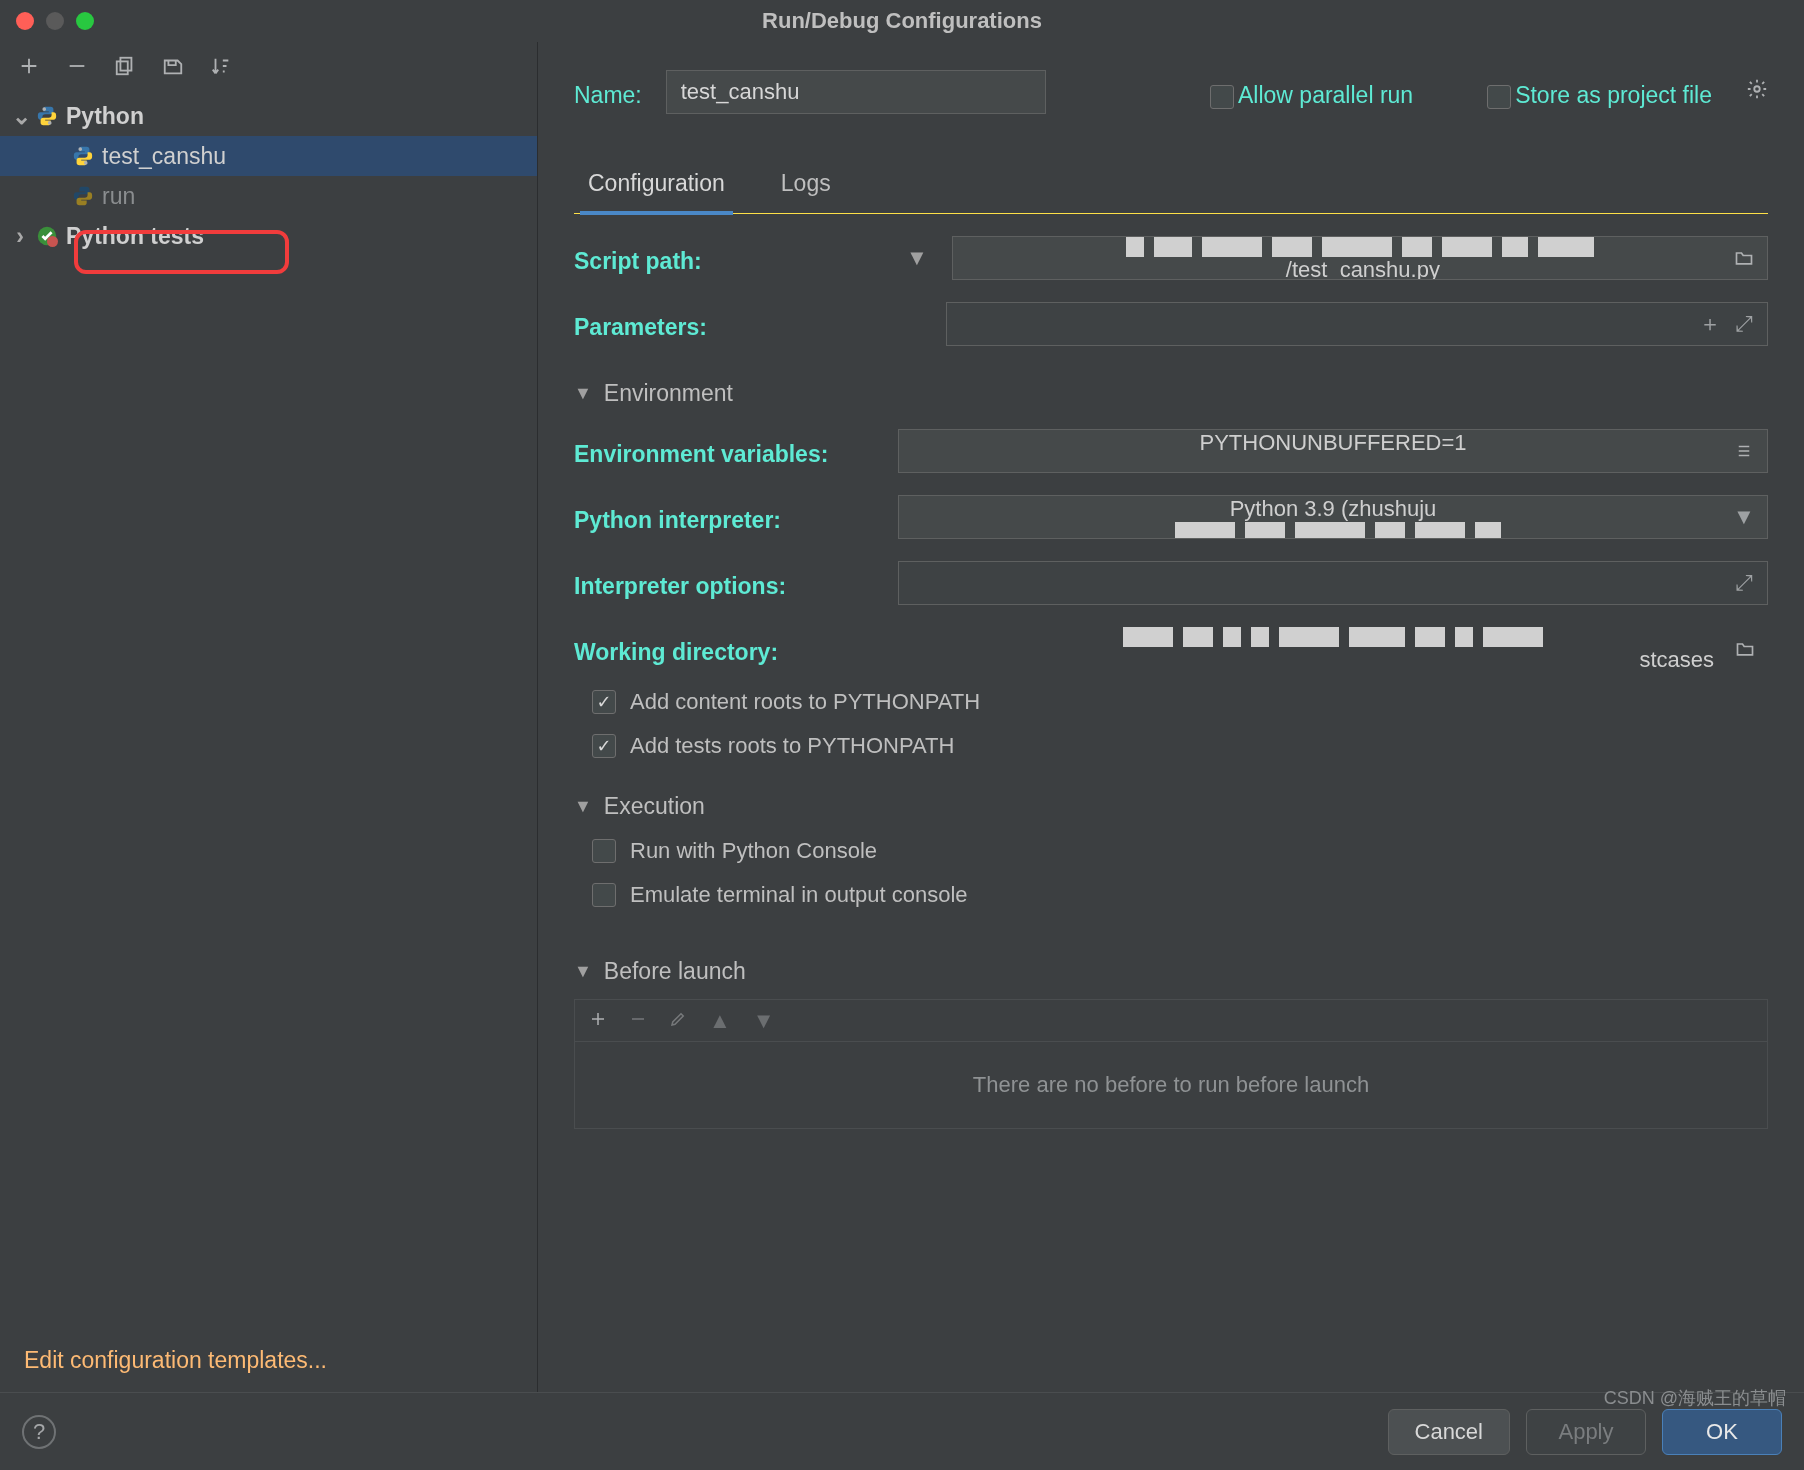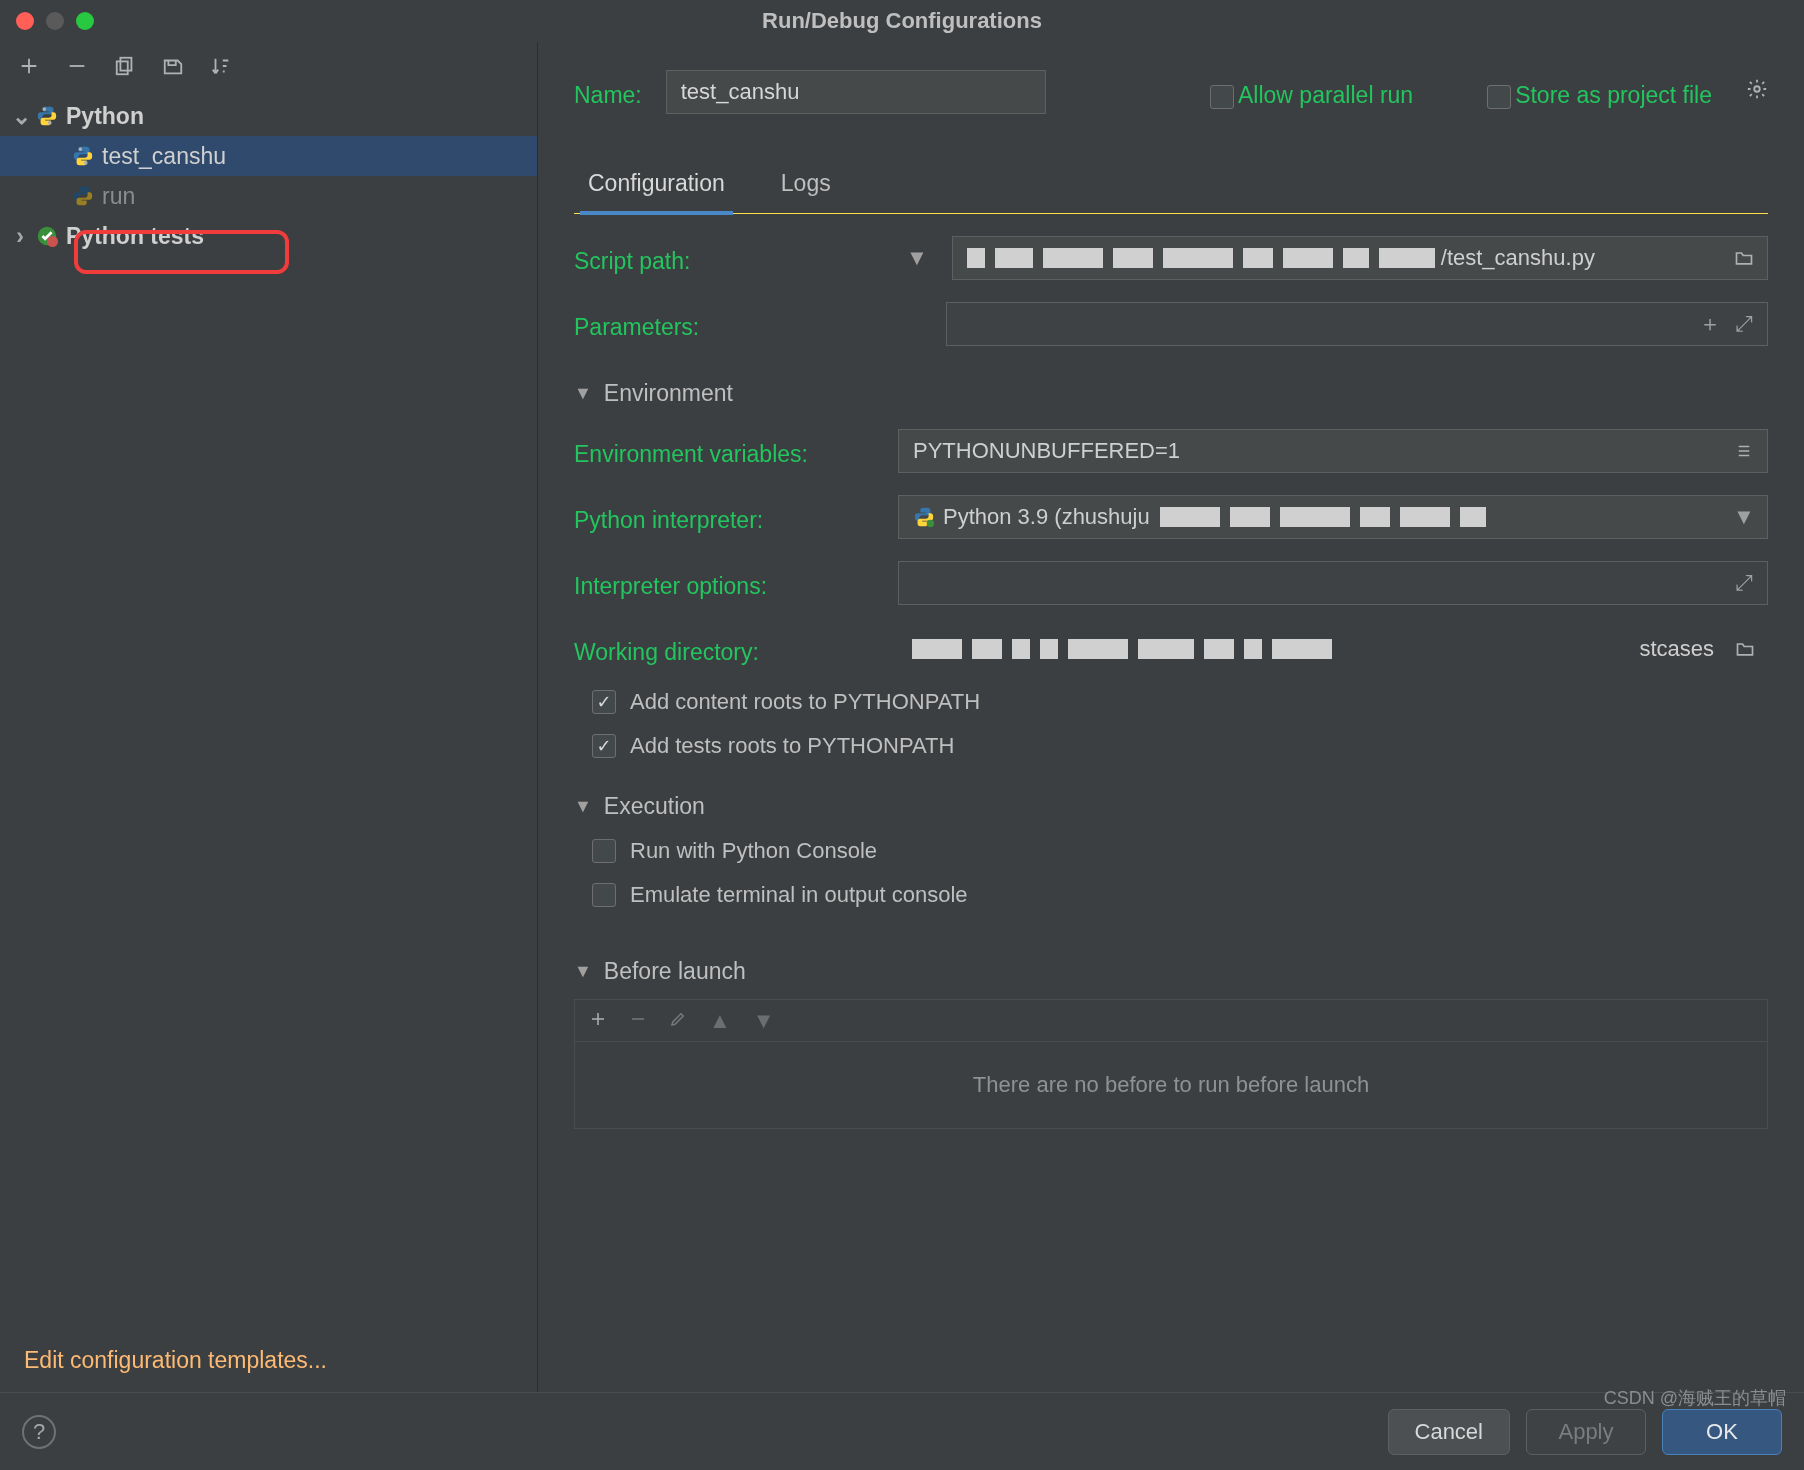"Name:" .label { color: #22c55e -> #5eead4 }
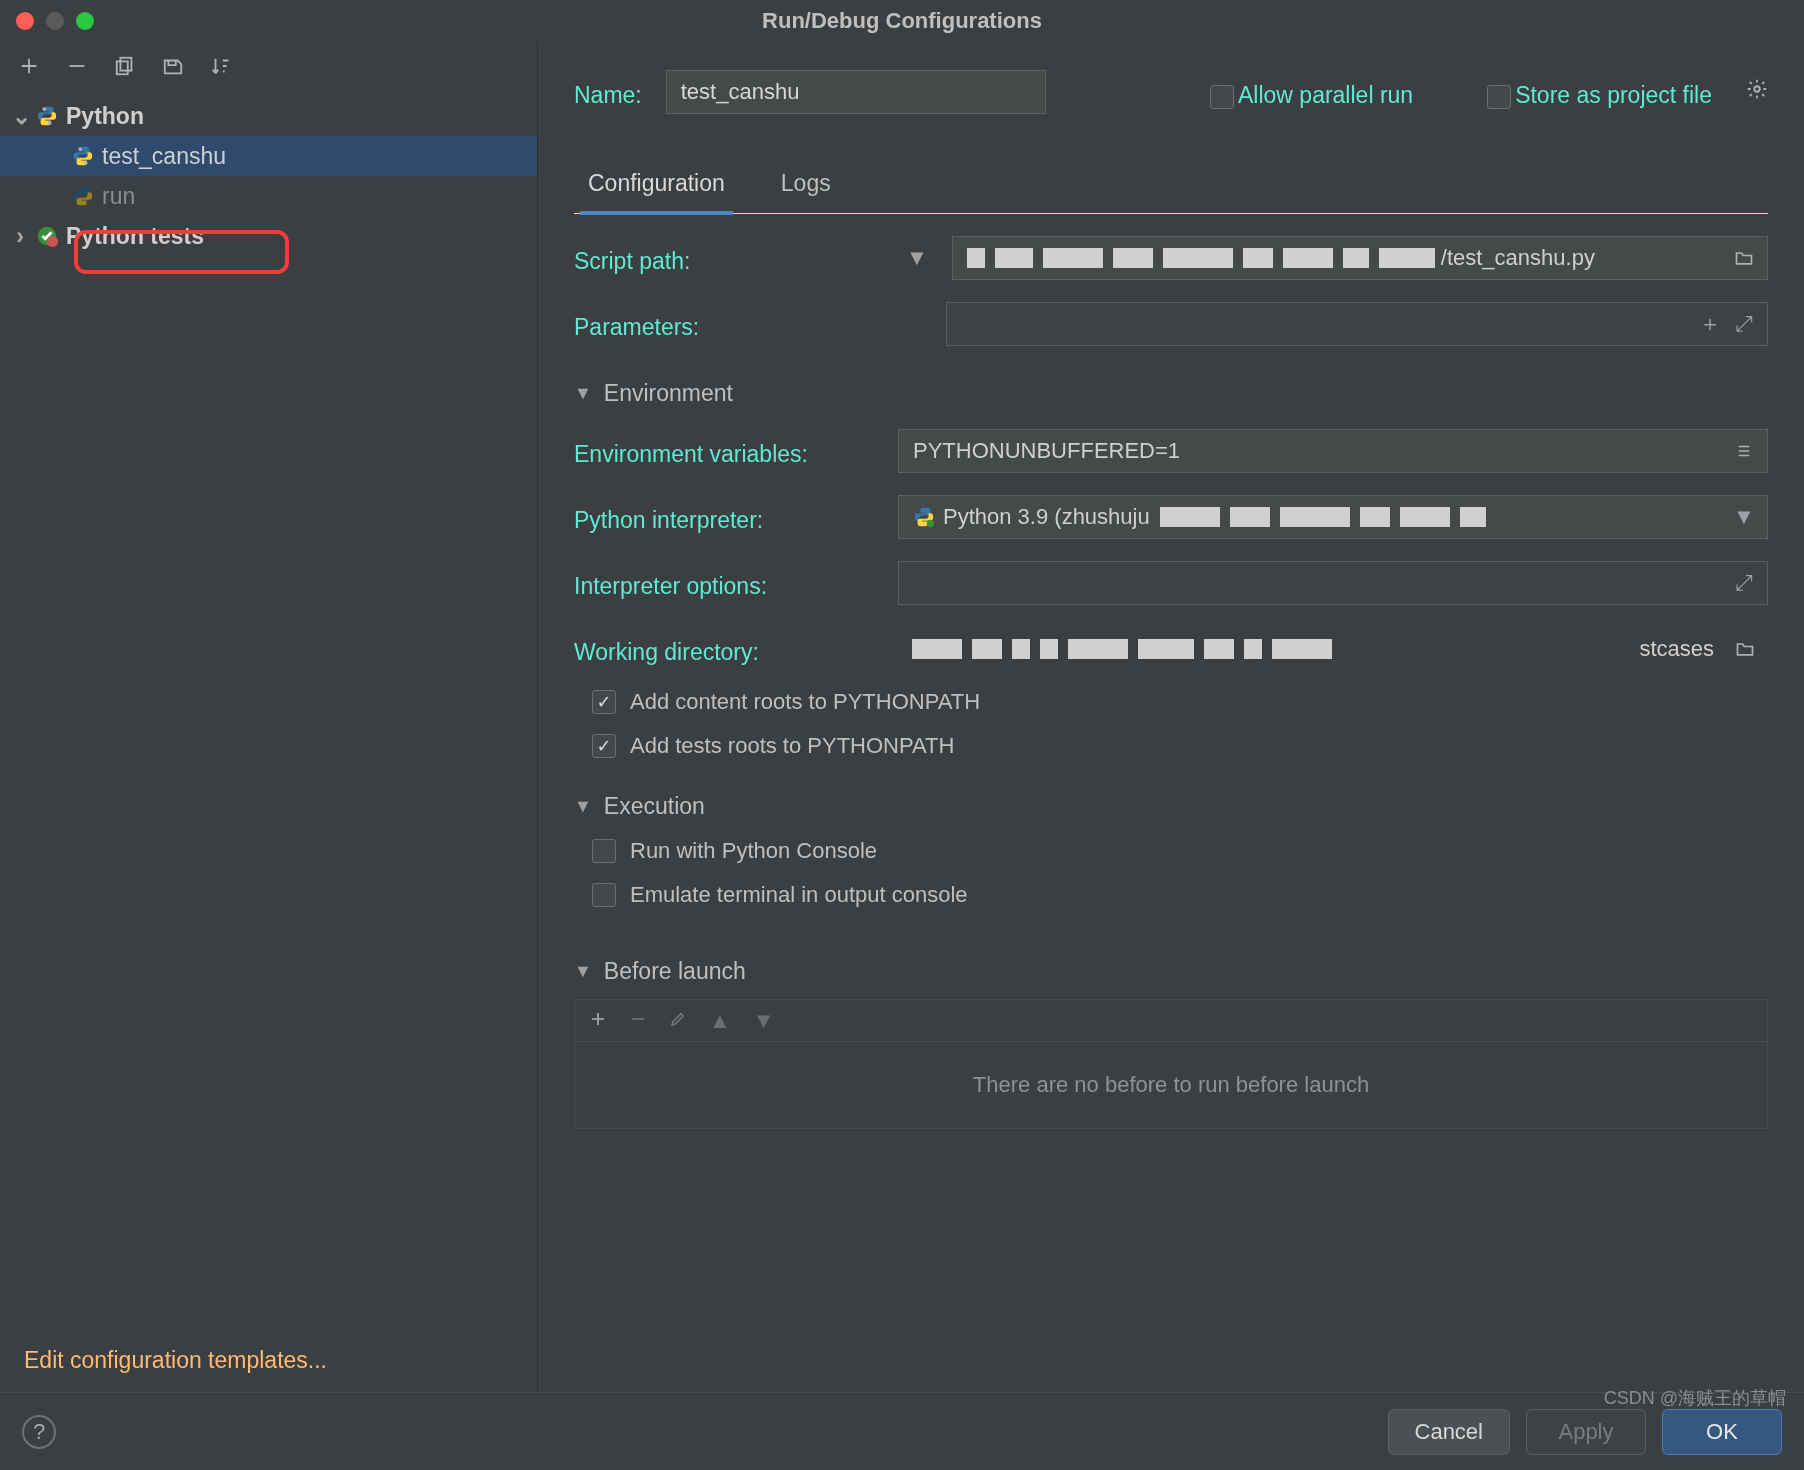"Script path:" .formrow .label { font-weight: none -> bold }
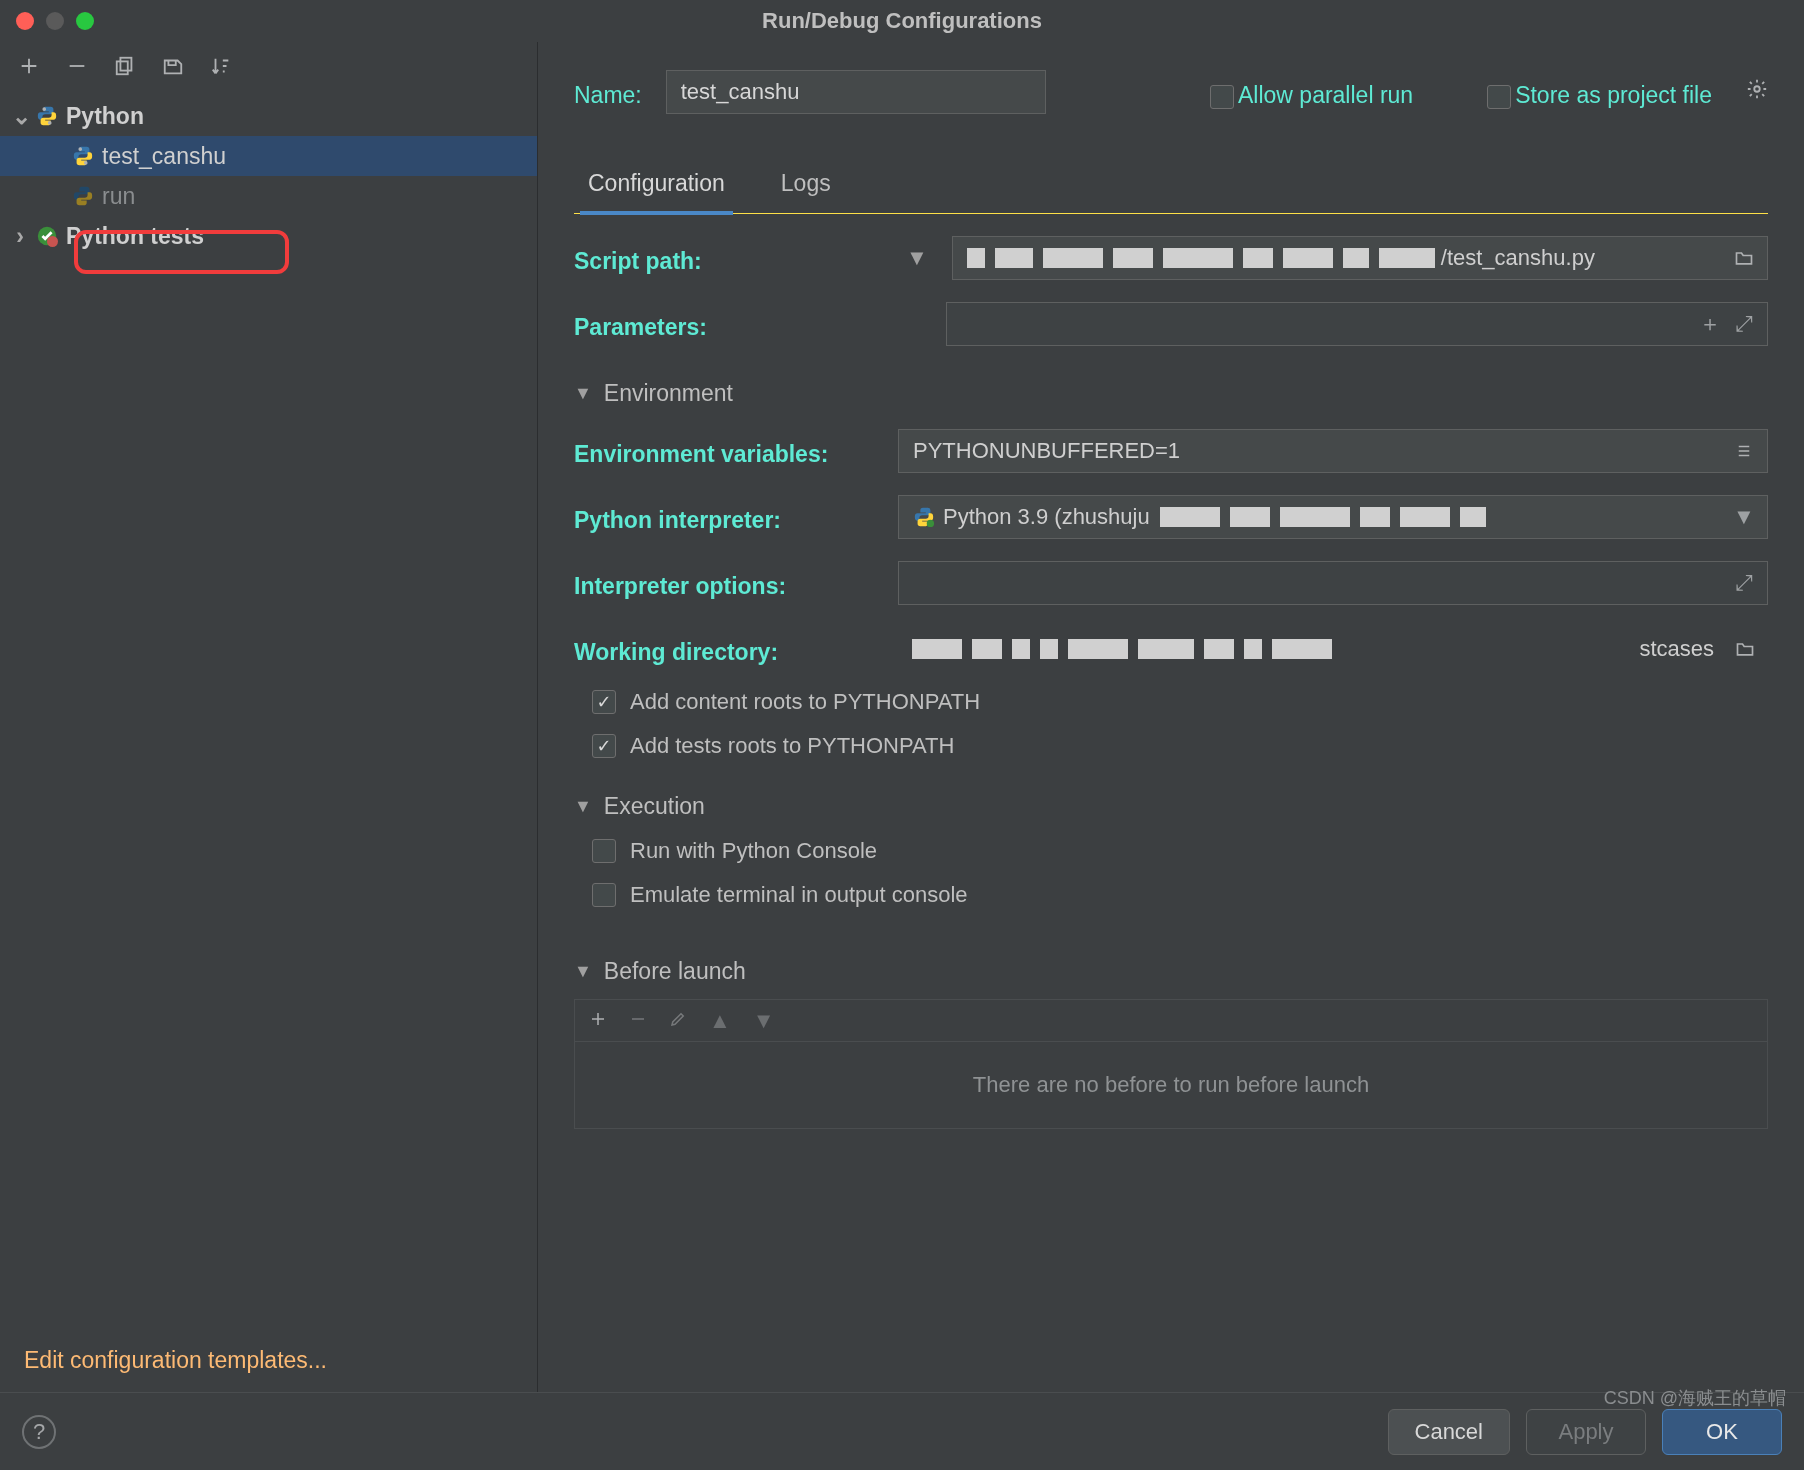"/test_canshu.py" .fieldbox { flex-direction: none -> column }
